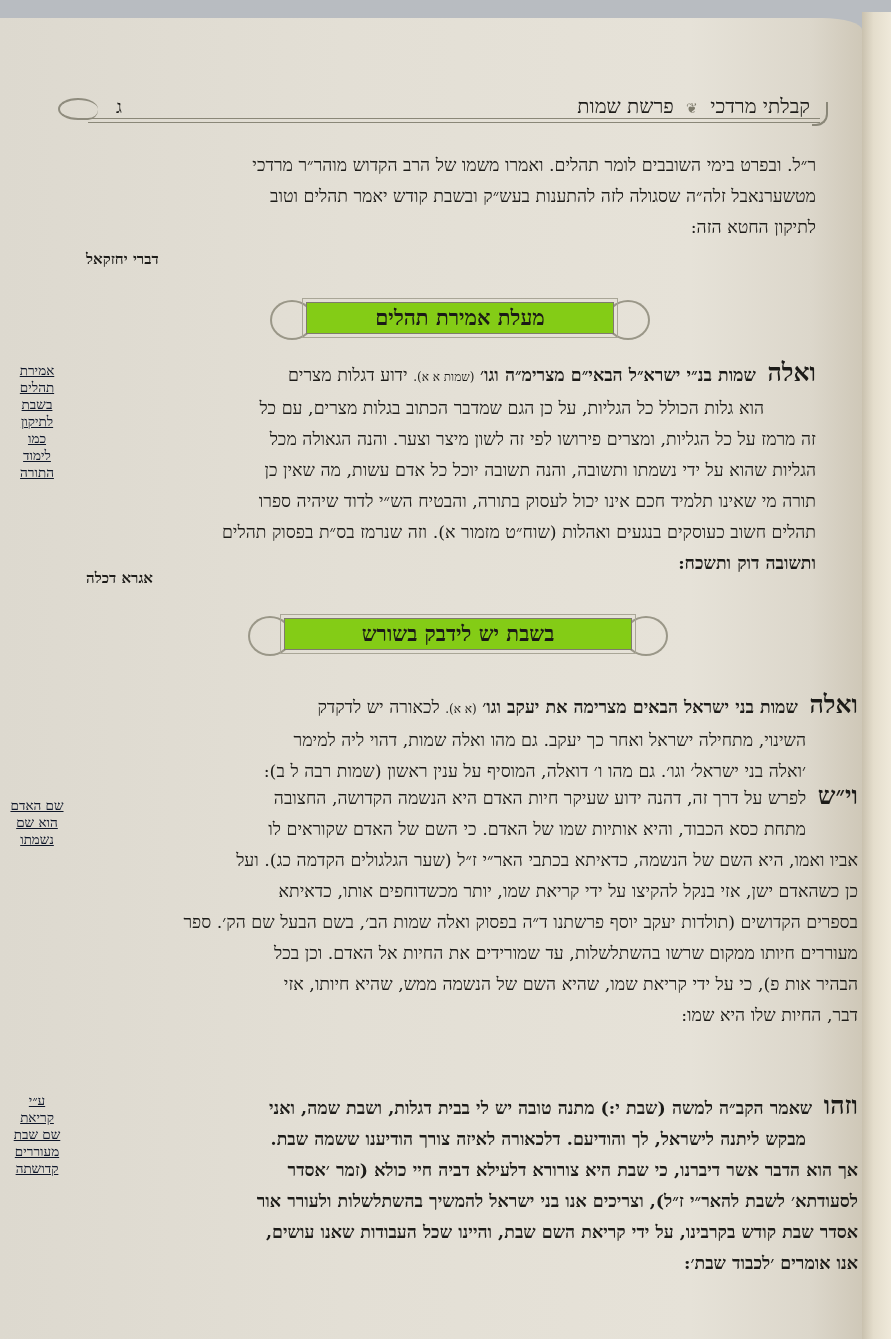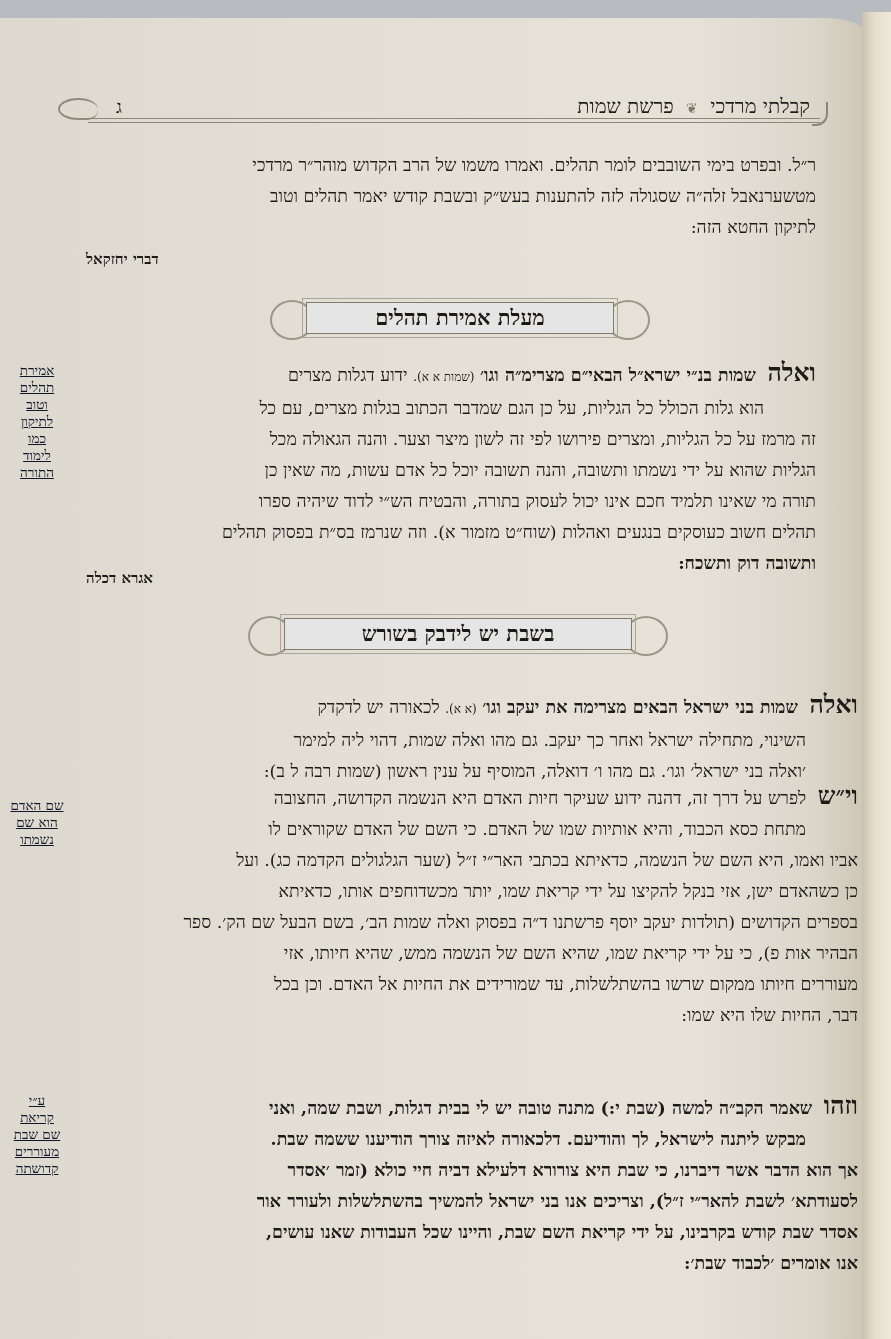"מעלת אמירת תהלים" .banner .box { background: #e5e5e5 -> #84cc16 }
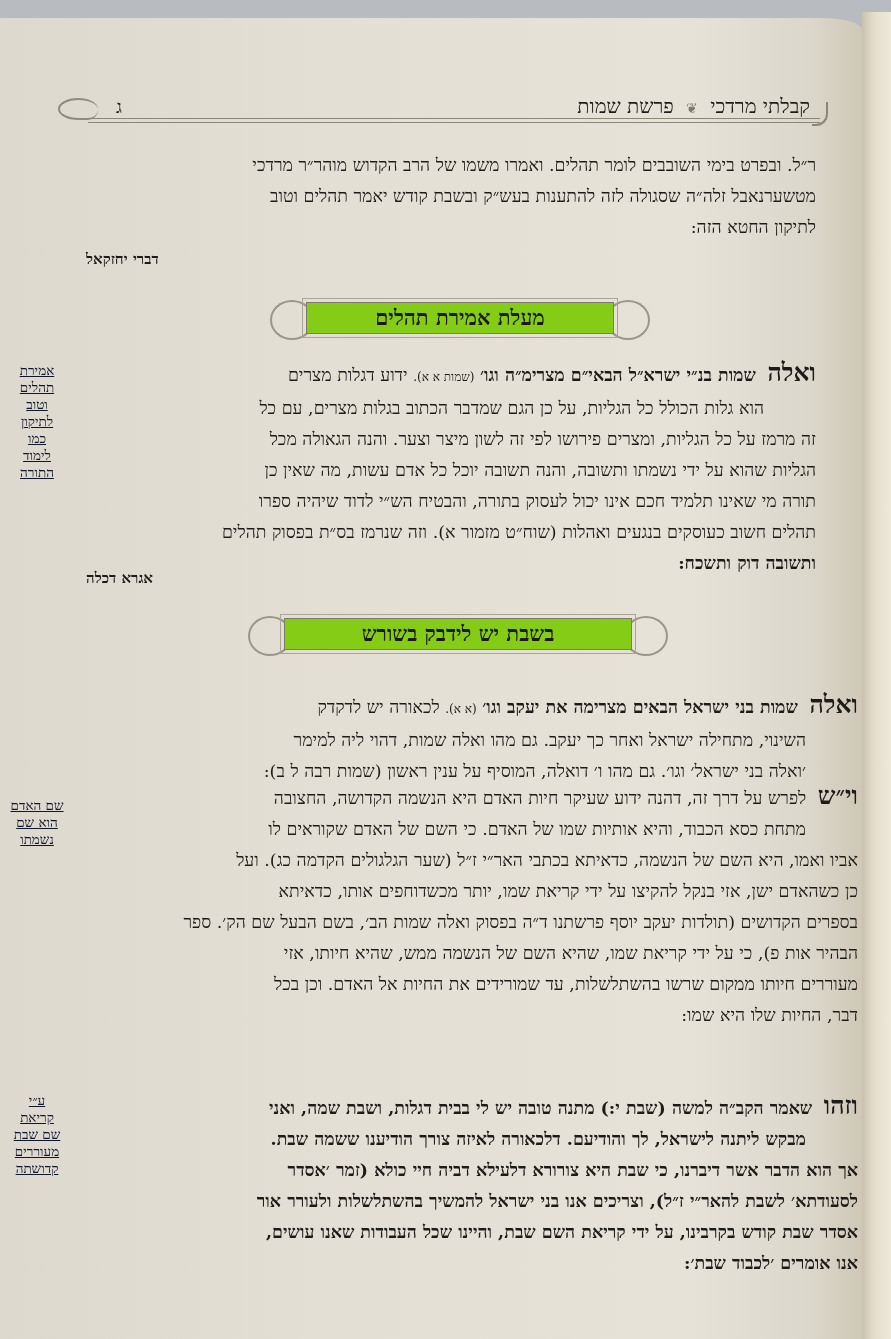"וטוב" div { text: וטוב -> בשבת }
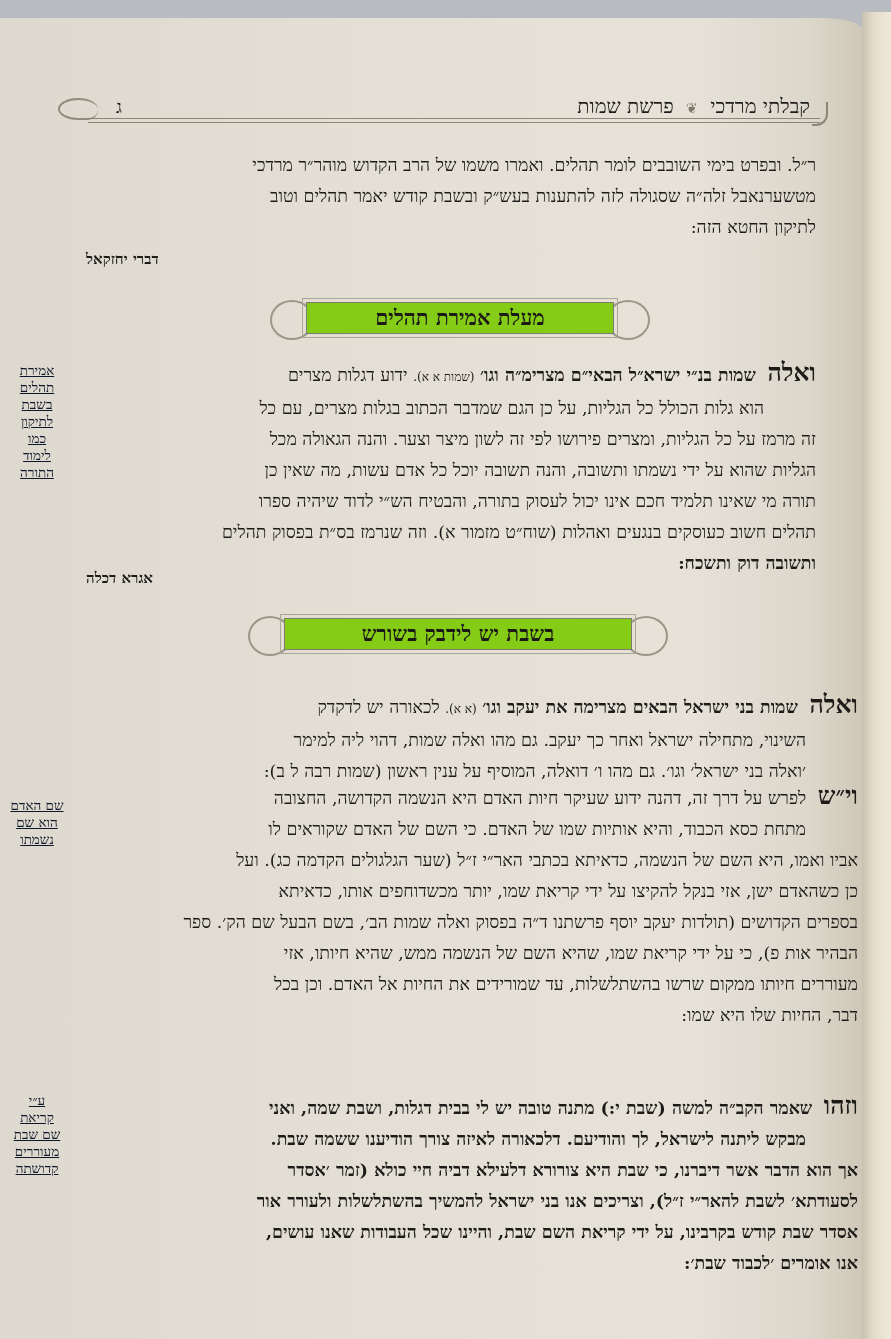"הבהיר אות פ), כי על" div { order: before "מעוררים חיותו ממקום שרשו בהשתלשלות," -> after "מעוררים חיותו ממקום שרשו בהשתלשלות," }
